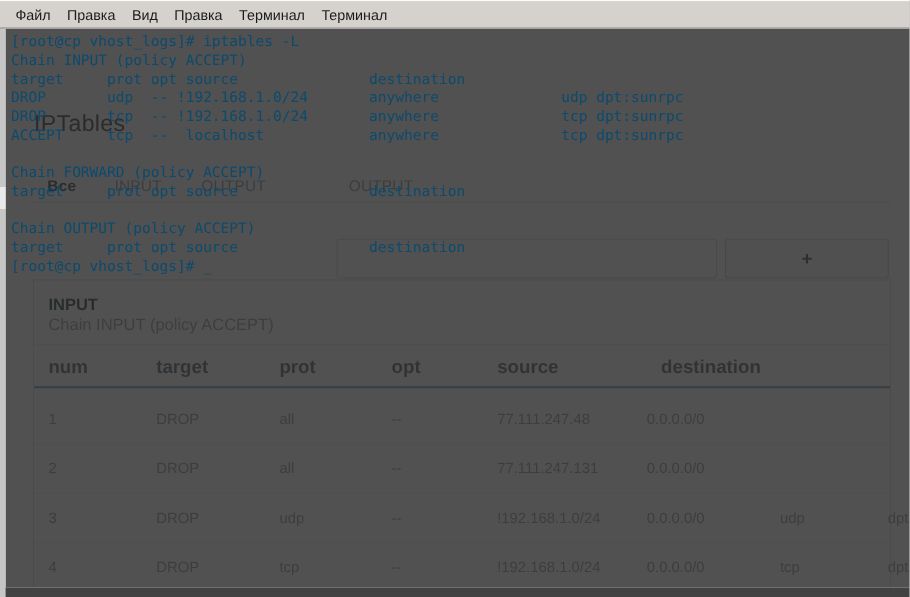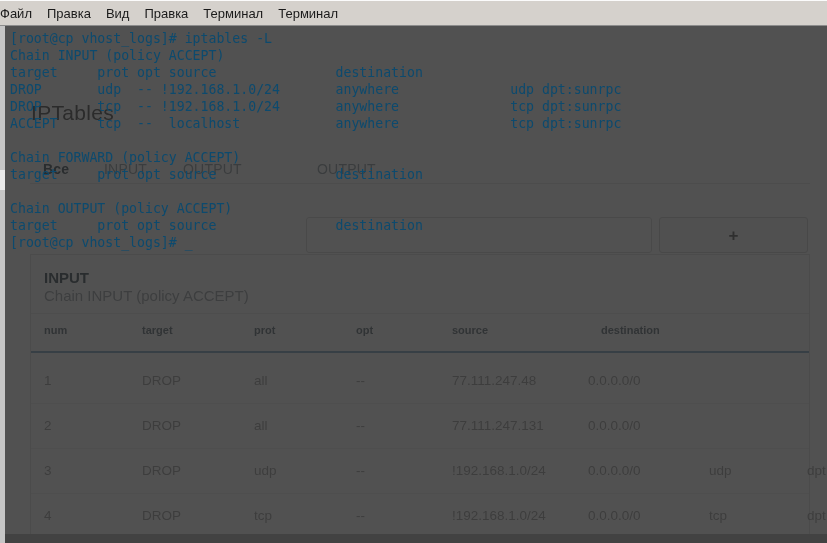"Файл" .menubar { padding-left: none -> 14px }
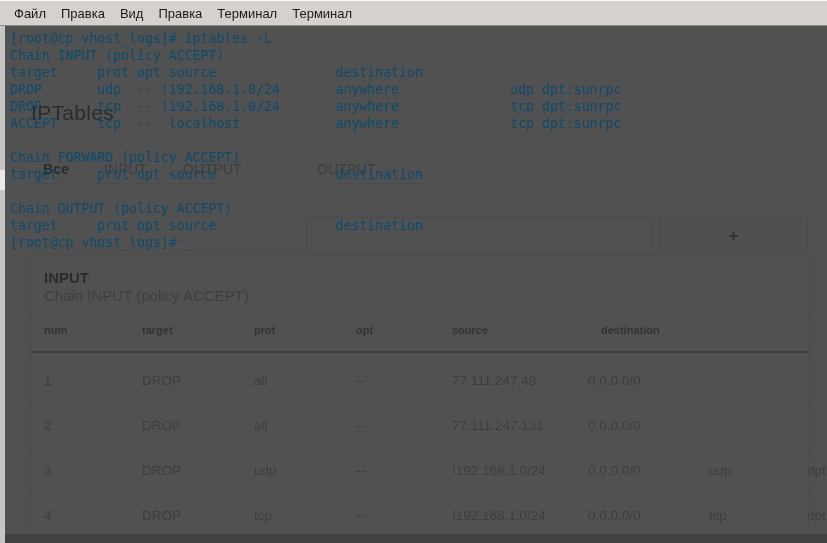"num" .th { font-size: 11px -> 17px }
